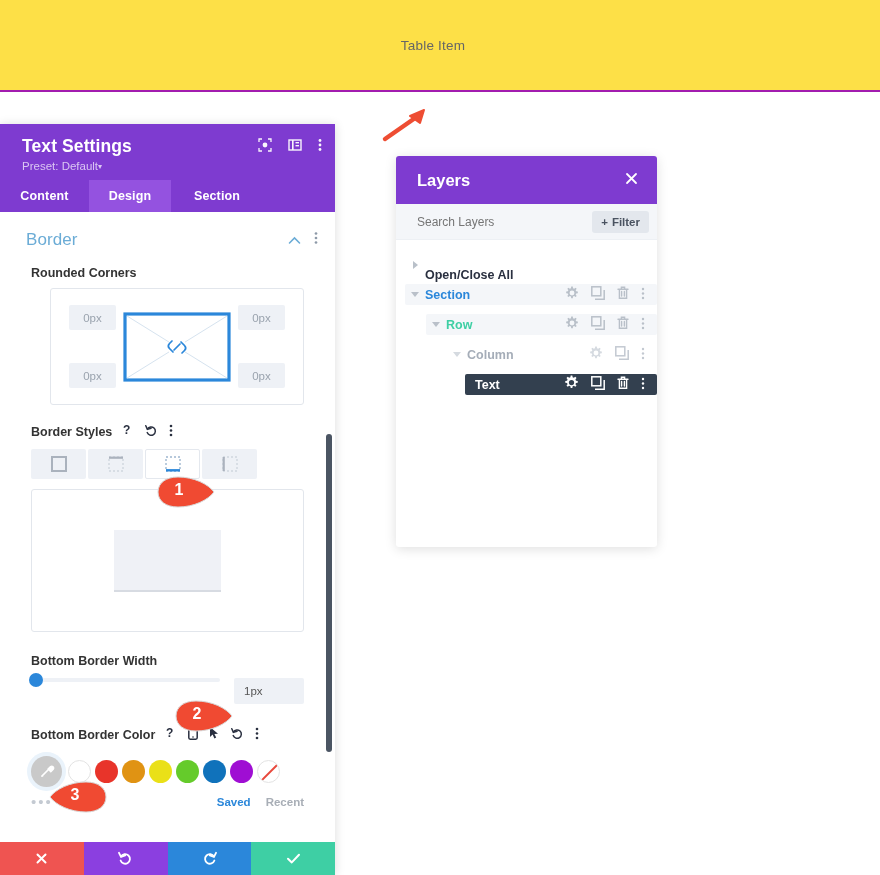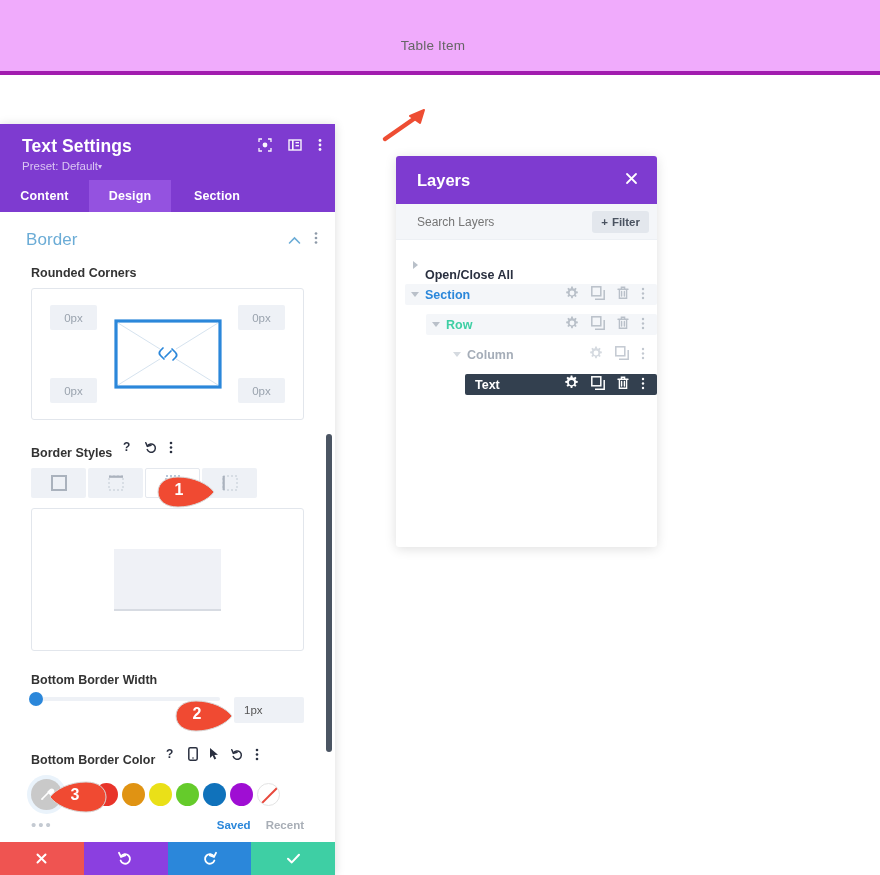"Table Item" .canvas-top { background: #f0abfc -> #fde047; border-bottom: 4px solid #a21caf -> 2px solid #a21caf; height: 75px -> 92px }
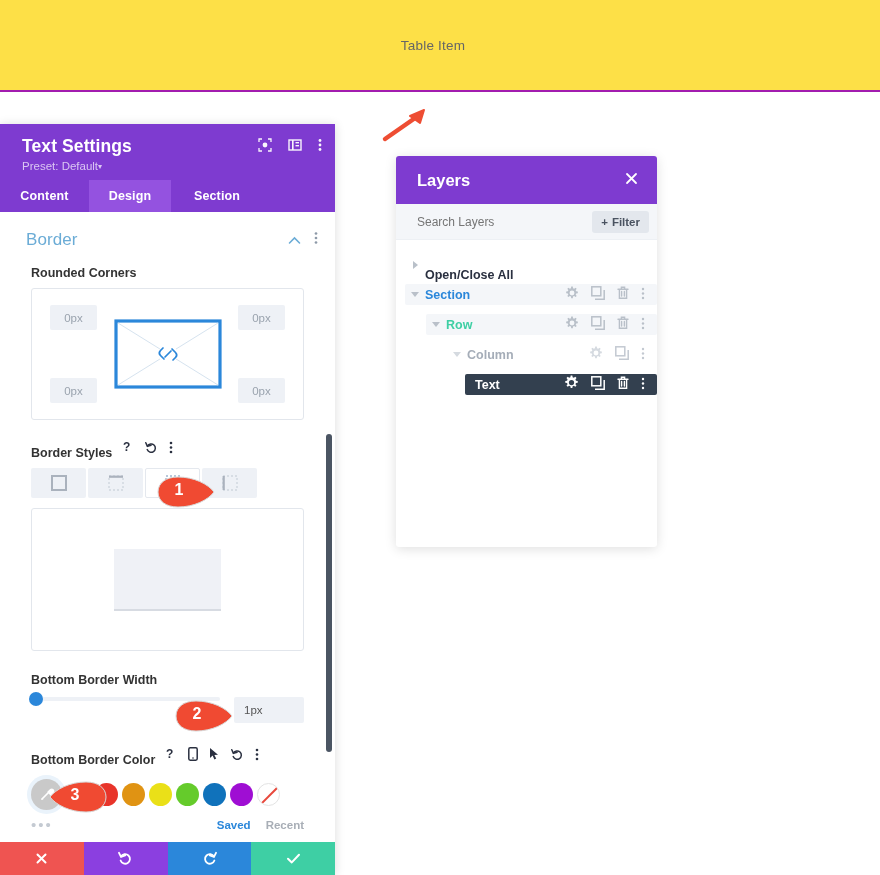"0px" .rc-box { height: 132px -> 117px; margin-left: none -> 19px }
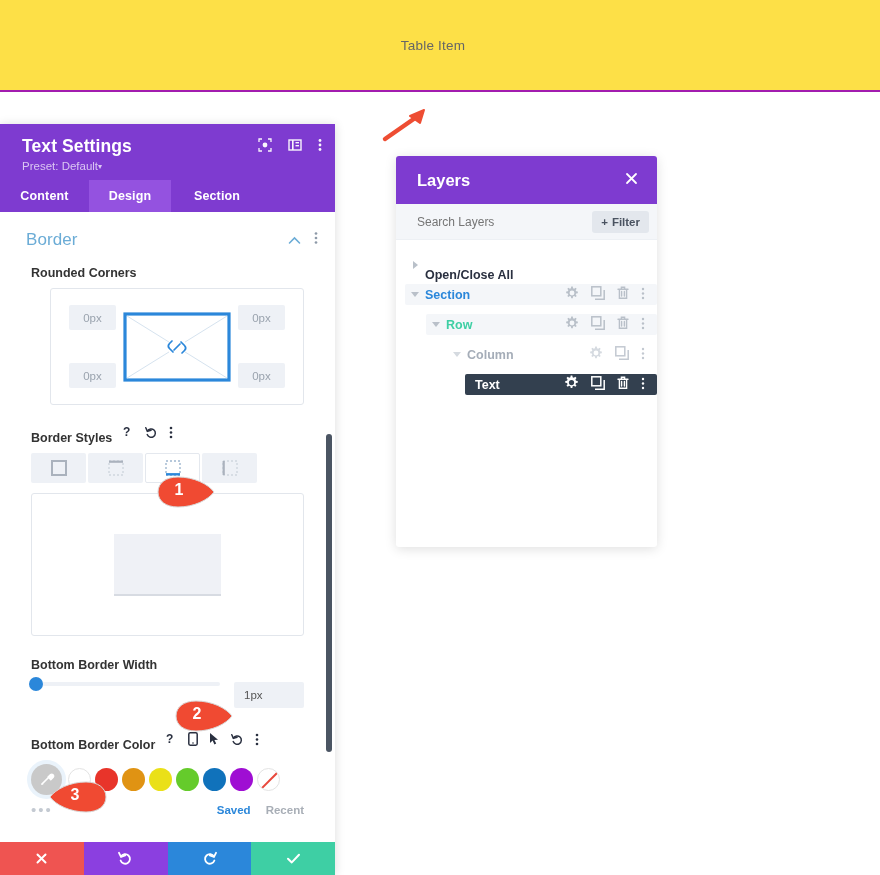"Border Styles" .fld-label { margin-top: 8px -> none }
